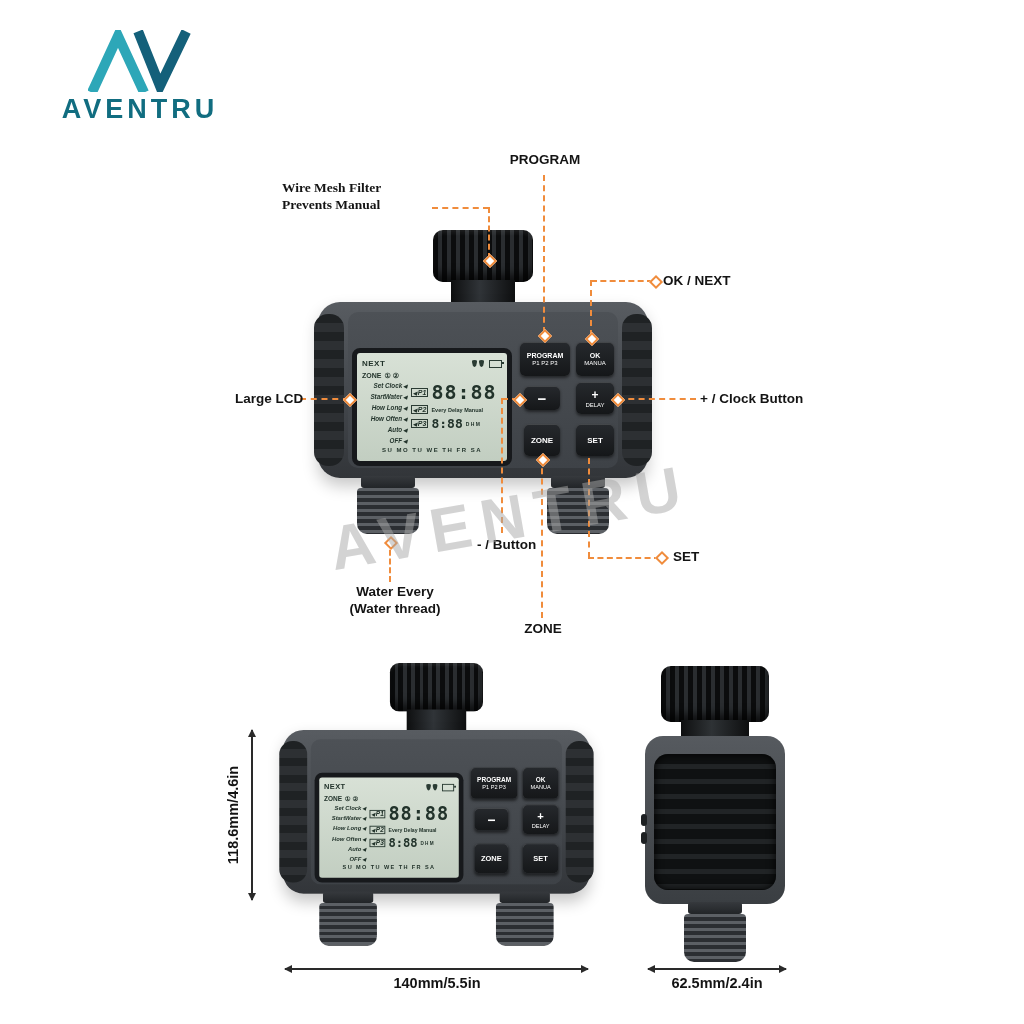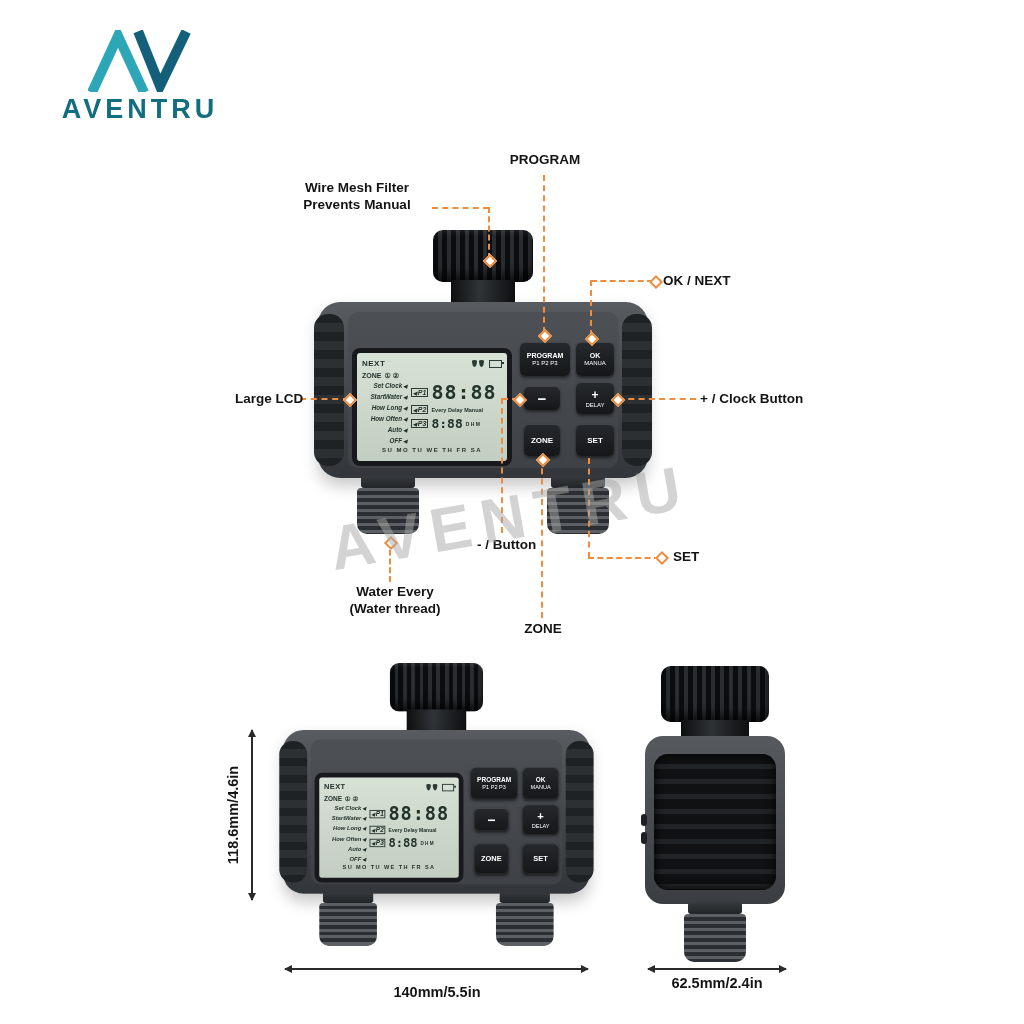"Wire Mesh Filter" div.co-label { font-family: none -> Liberation Serif, serif; text-align: center -> none }
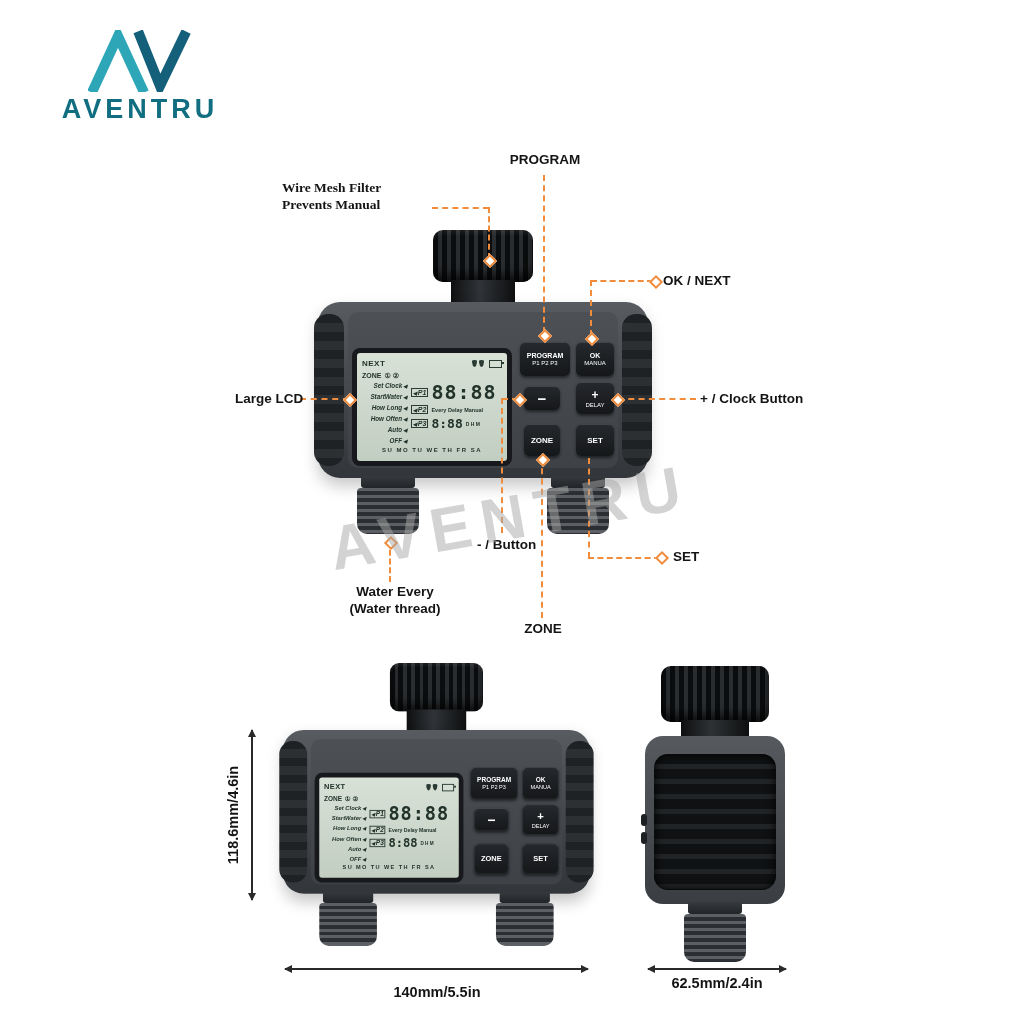"140mm/5.5in" div.dim-label { margin-top: 9px -> none }
